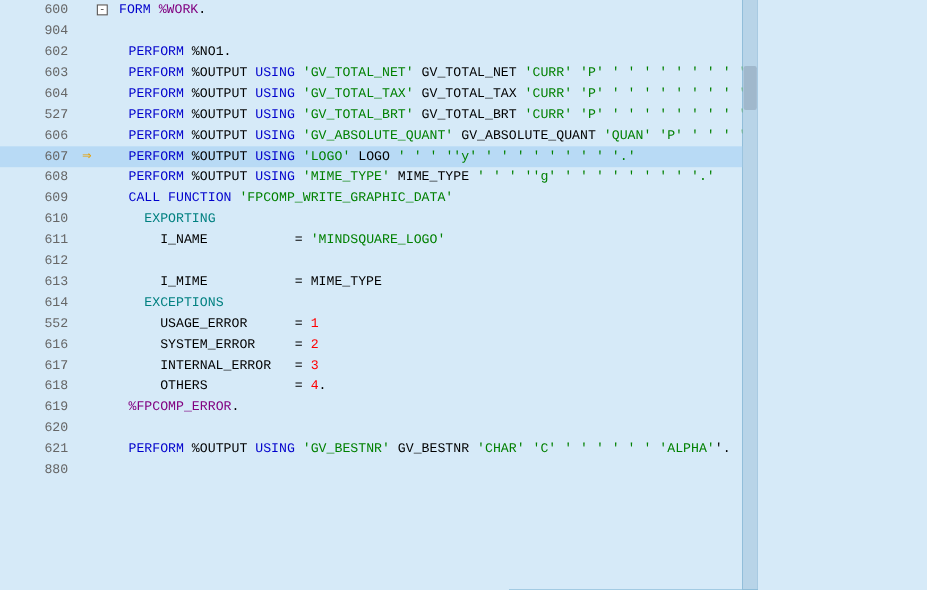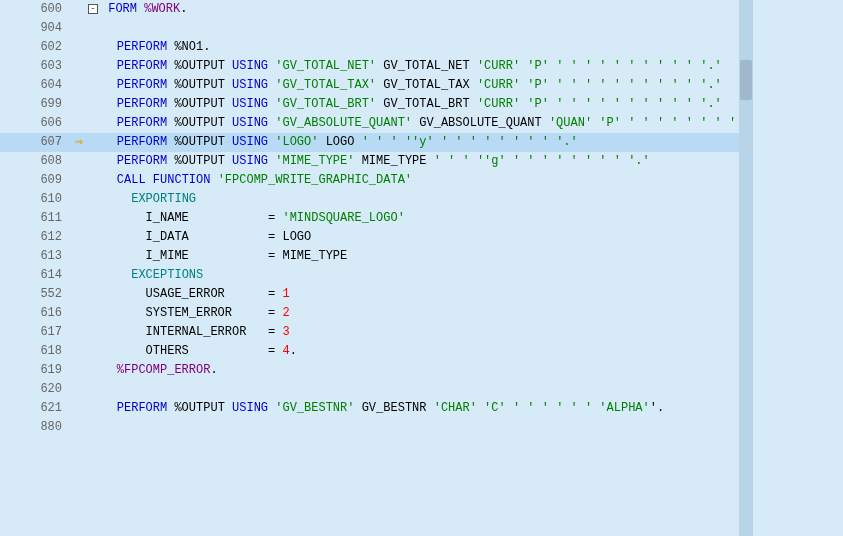"600" .editor-container { width: 753px -> 689px }
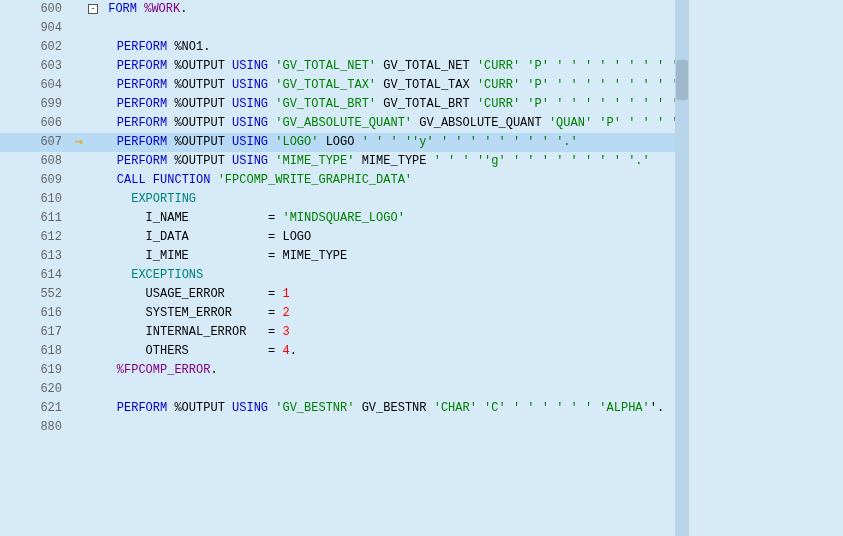"699" span.line-num { text: 699 -> 527 }
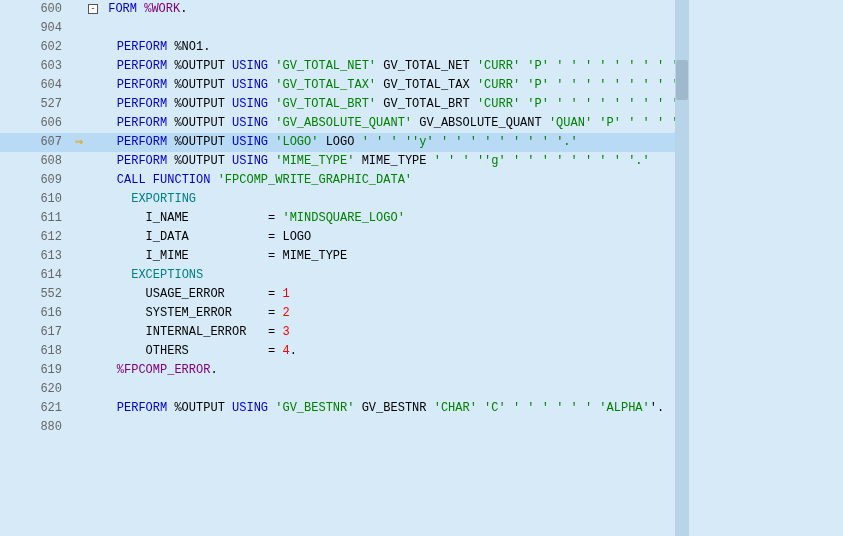"I_DATA = LOGO" span.code-line { html: <span><span> I_DATA = LOGO</span></span> -> none }
